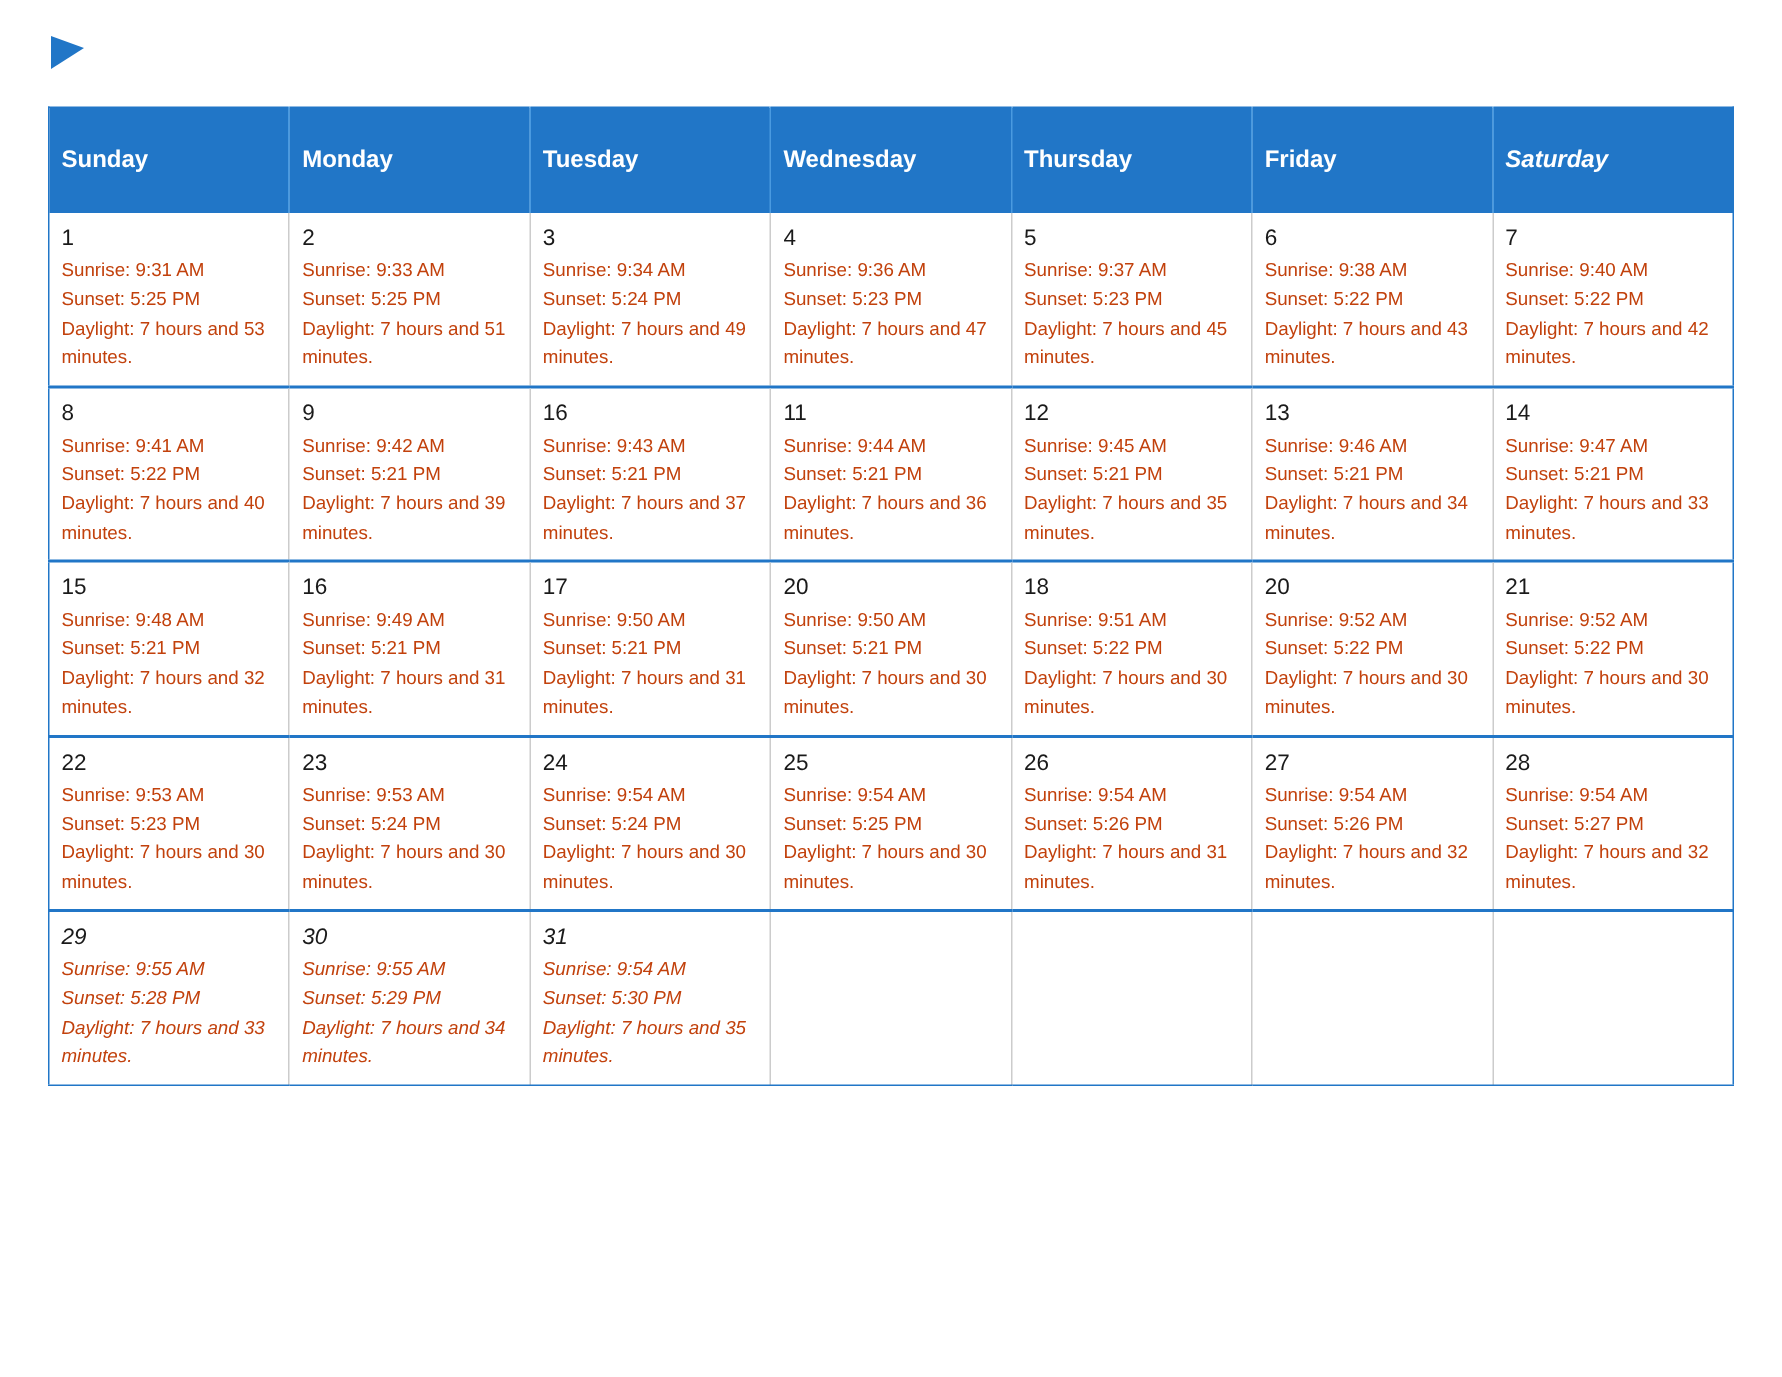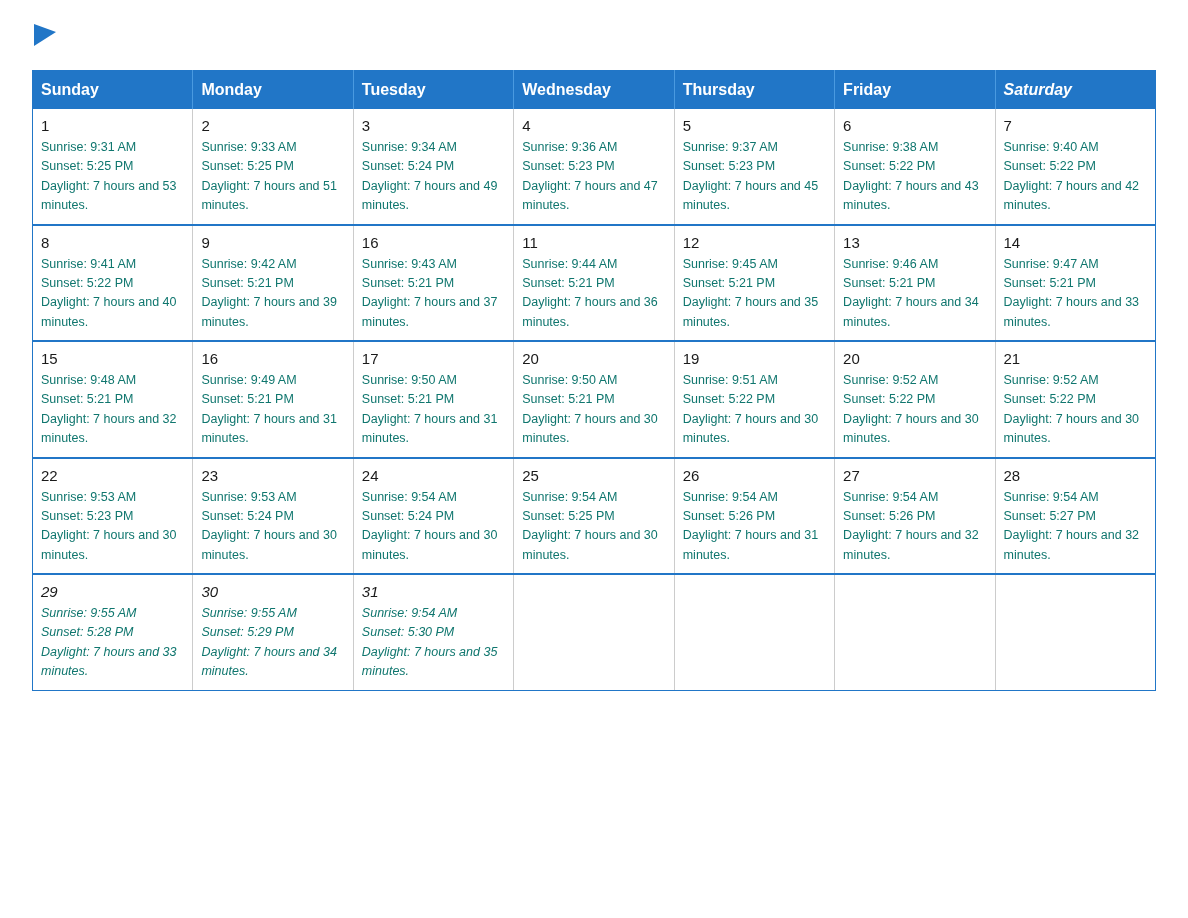"Sunday" .calendar-table thead tr th { padding: 10px 8px -> 26px 8px }
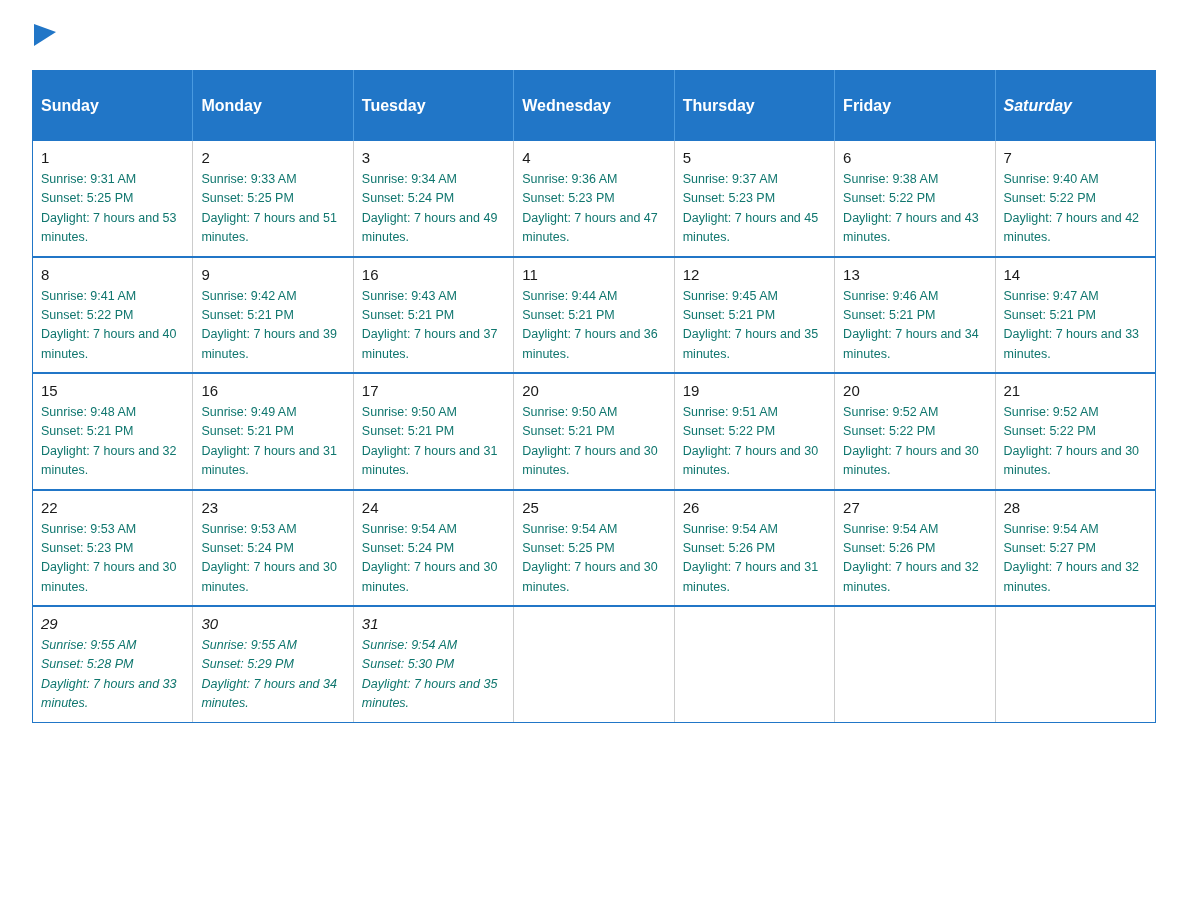"Sunrise: 9:31 AM" .day-info { color: #0f766e -> #c2410c }
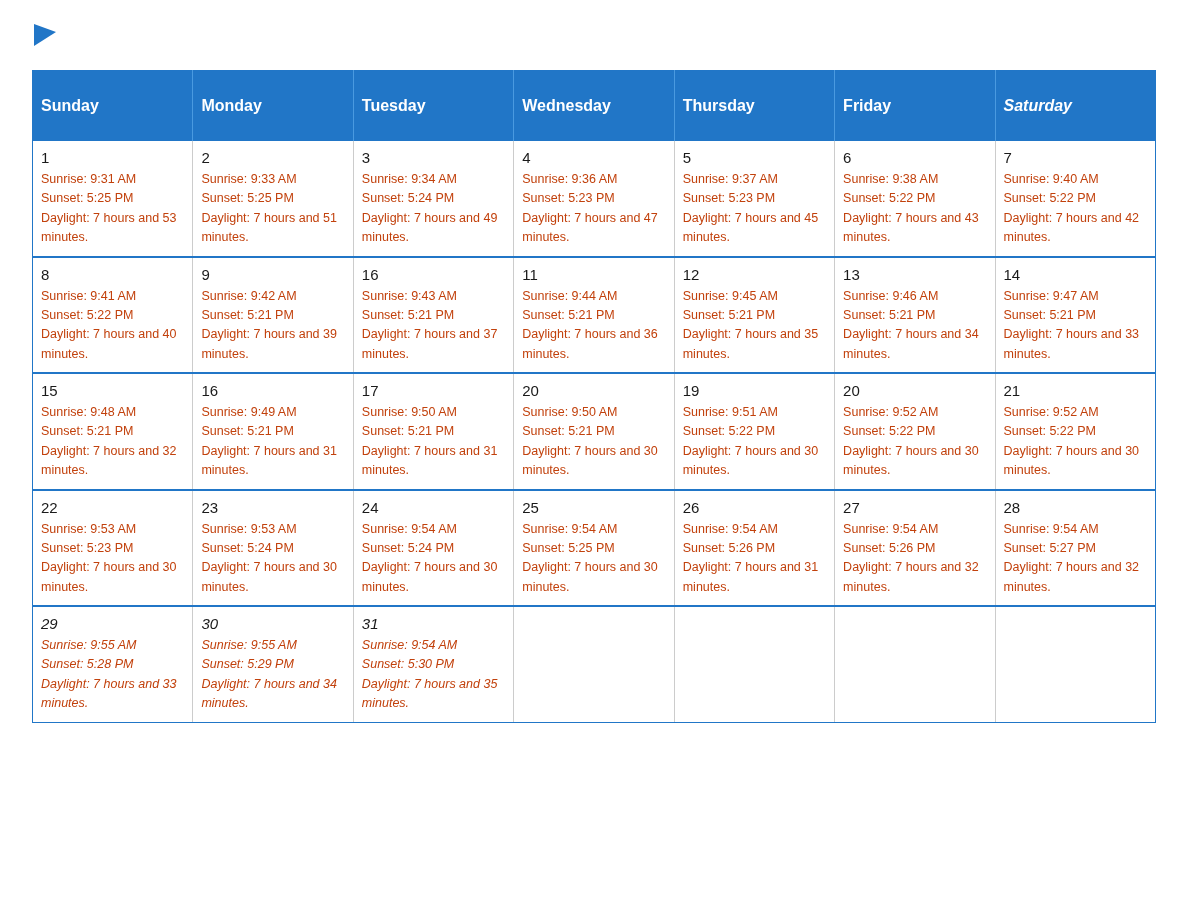"19" span.day-number { text: 19 -> 18 }
